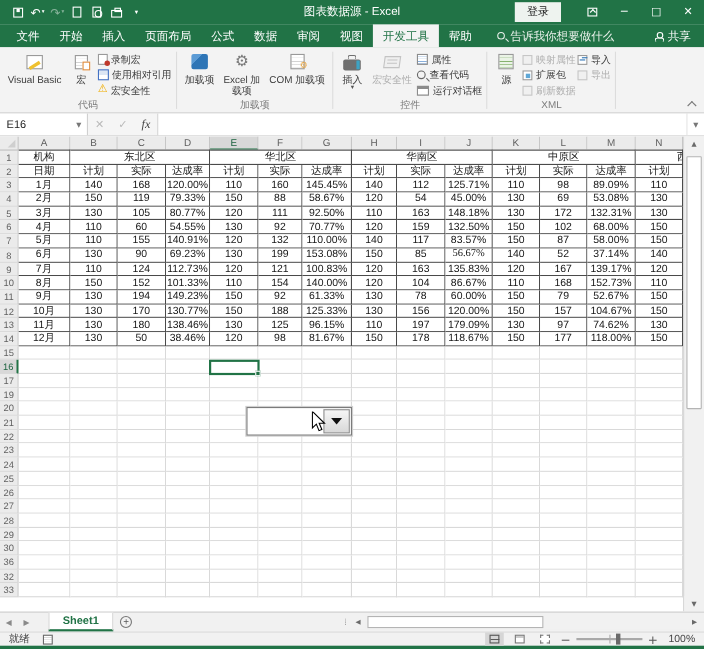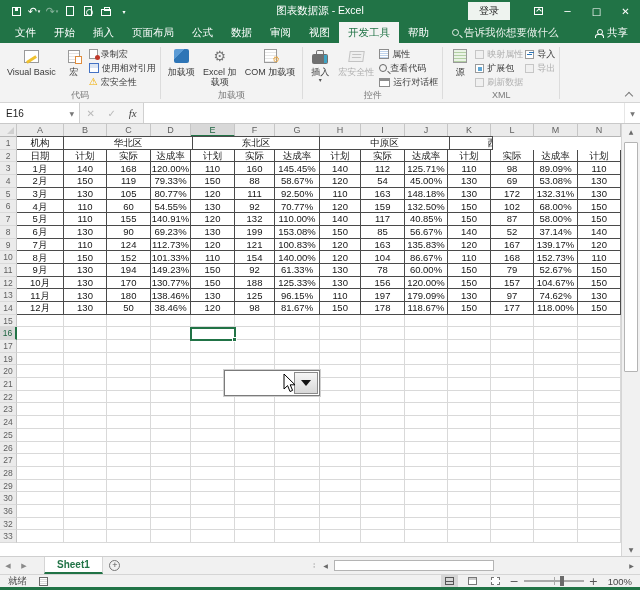"华北区" div.cell { order: before "东北区" -> after "东北区" }
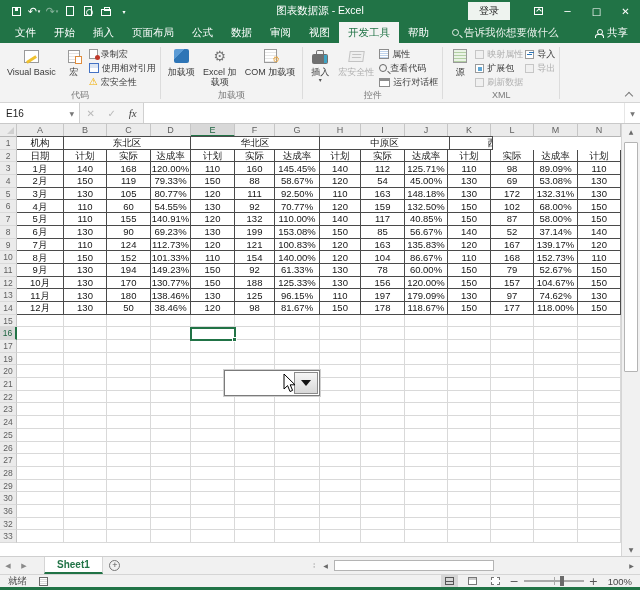"华南区" div.cell { html: none -> <div>华南区</div> }
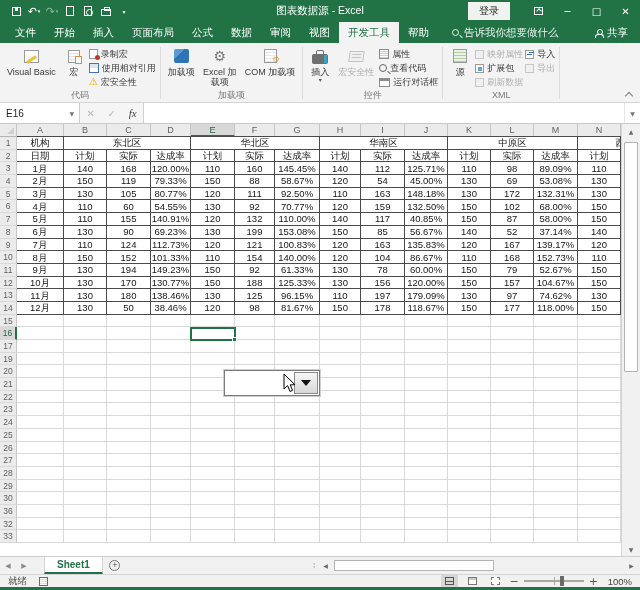"40.85%" div.cell { text: 40.85% -> 83.57% }
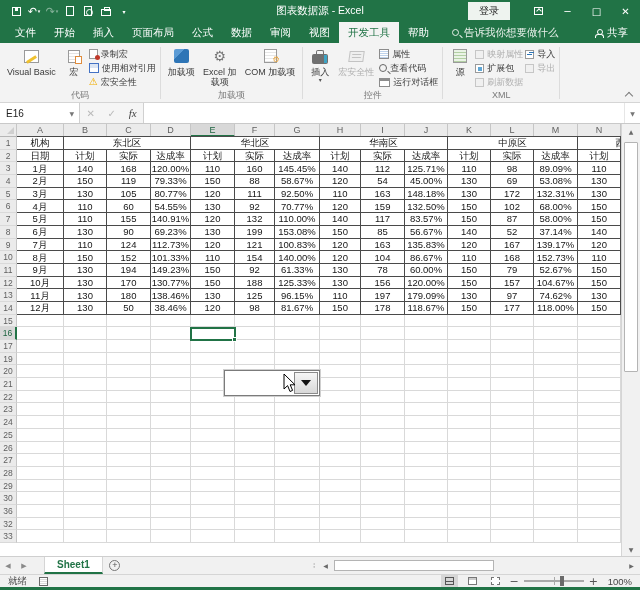"56.67%" div.cell { font-family: none -> Liberation Serif, serif }
